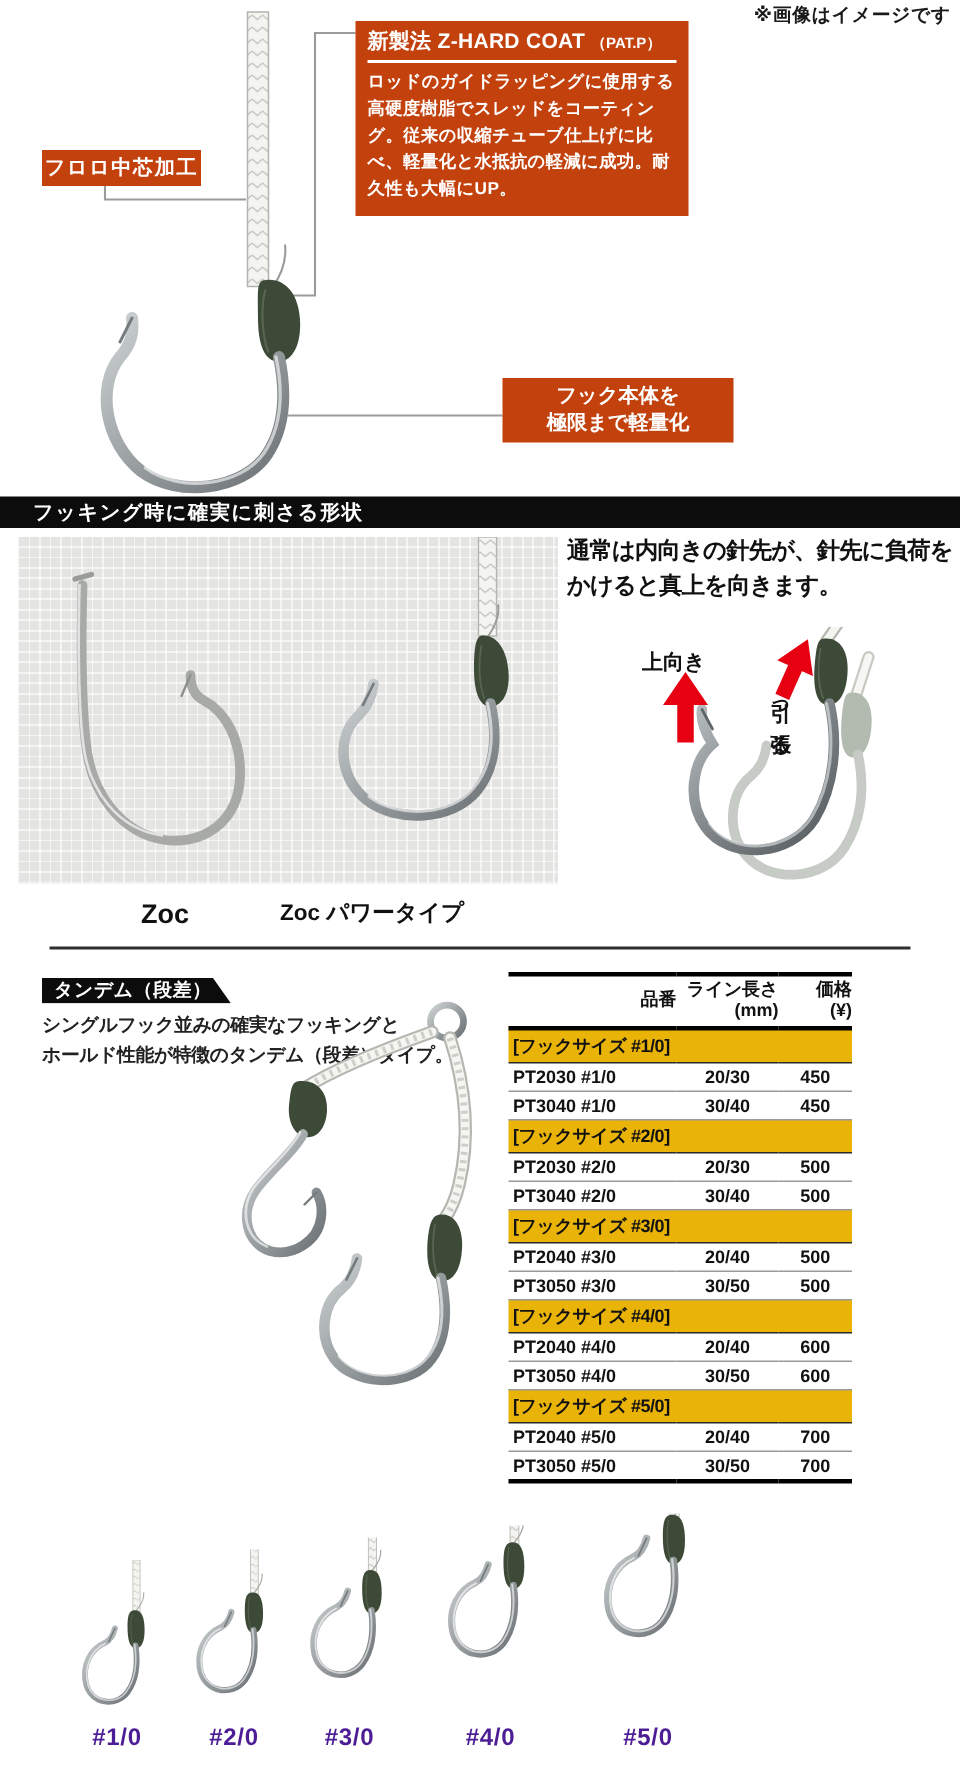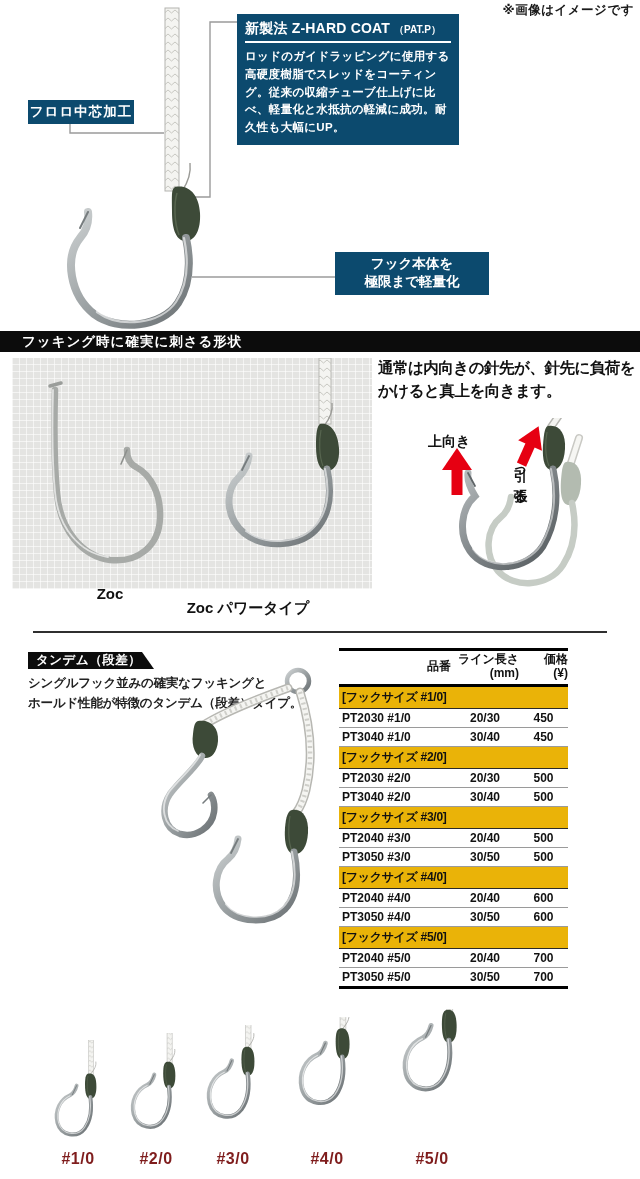"新製法 Z-HARD COAT （PAT.P）" .gray-box { background: #0c4a6e -> #c2410c }
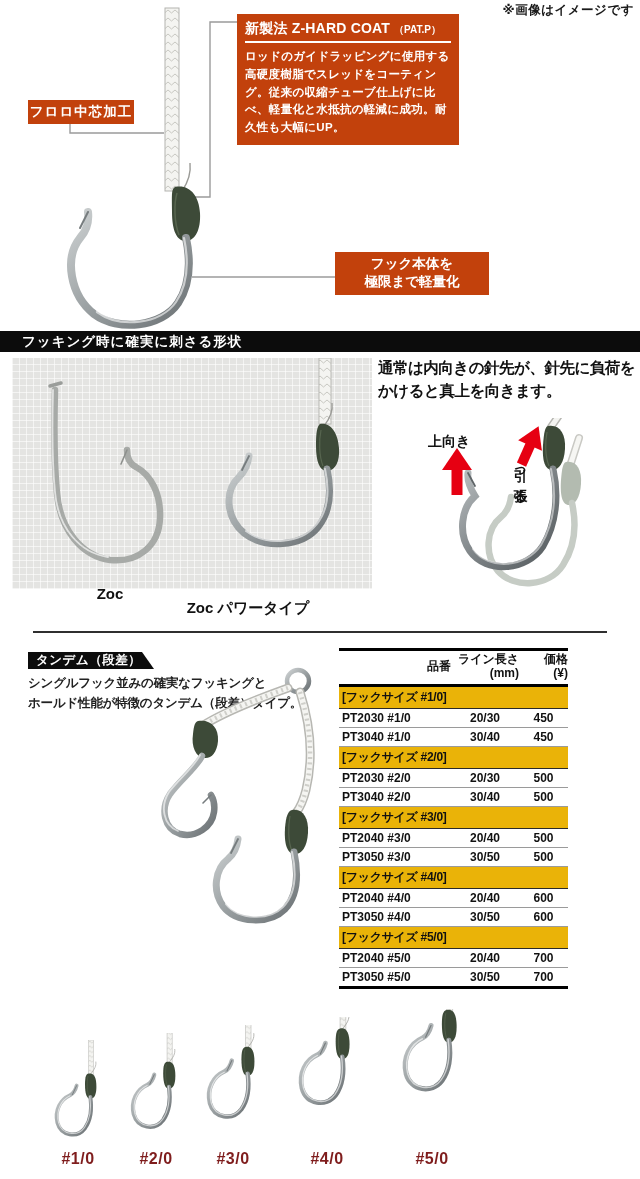"Zoc" .label-zoc { font-size: 15px -> 18px; top: 585px -> 599px }
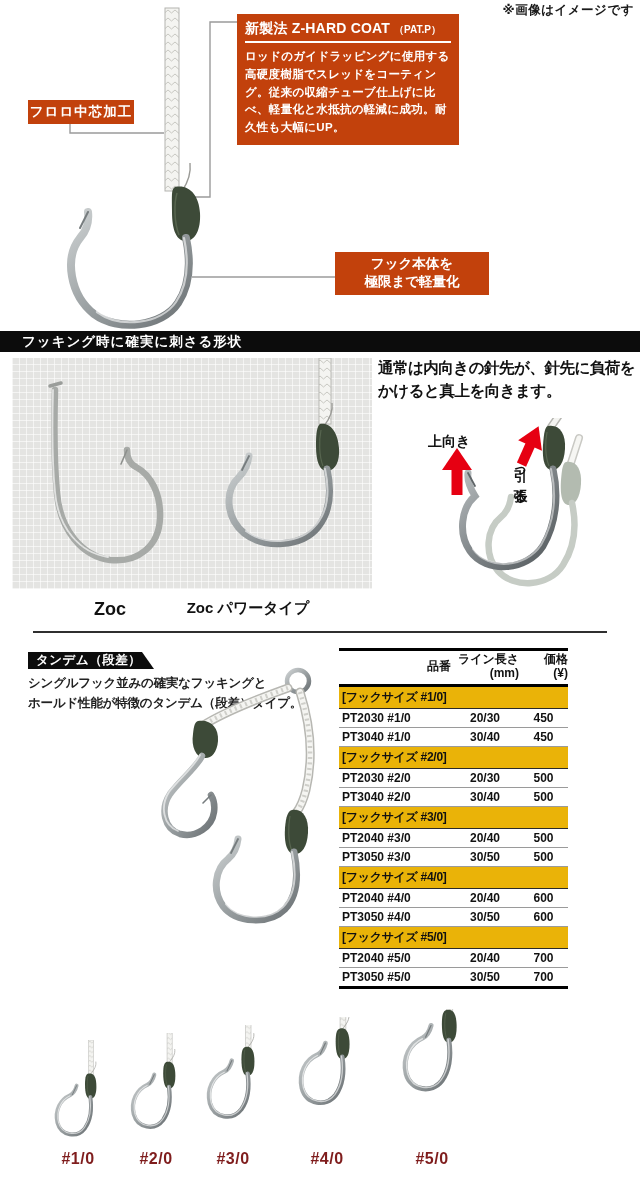"#1/0" .size-label { color: #7f1d1d -> #4c1d95 }
